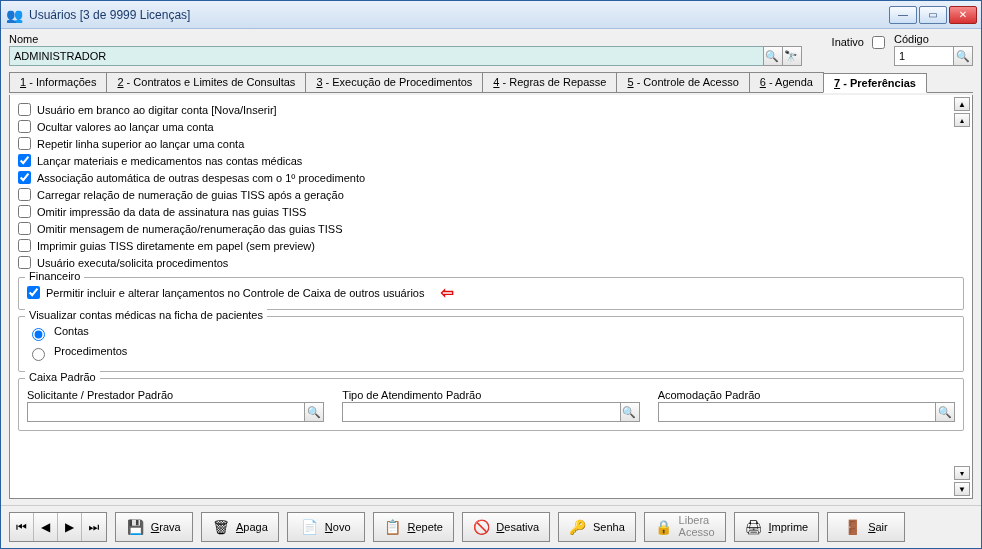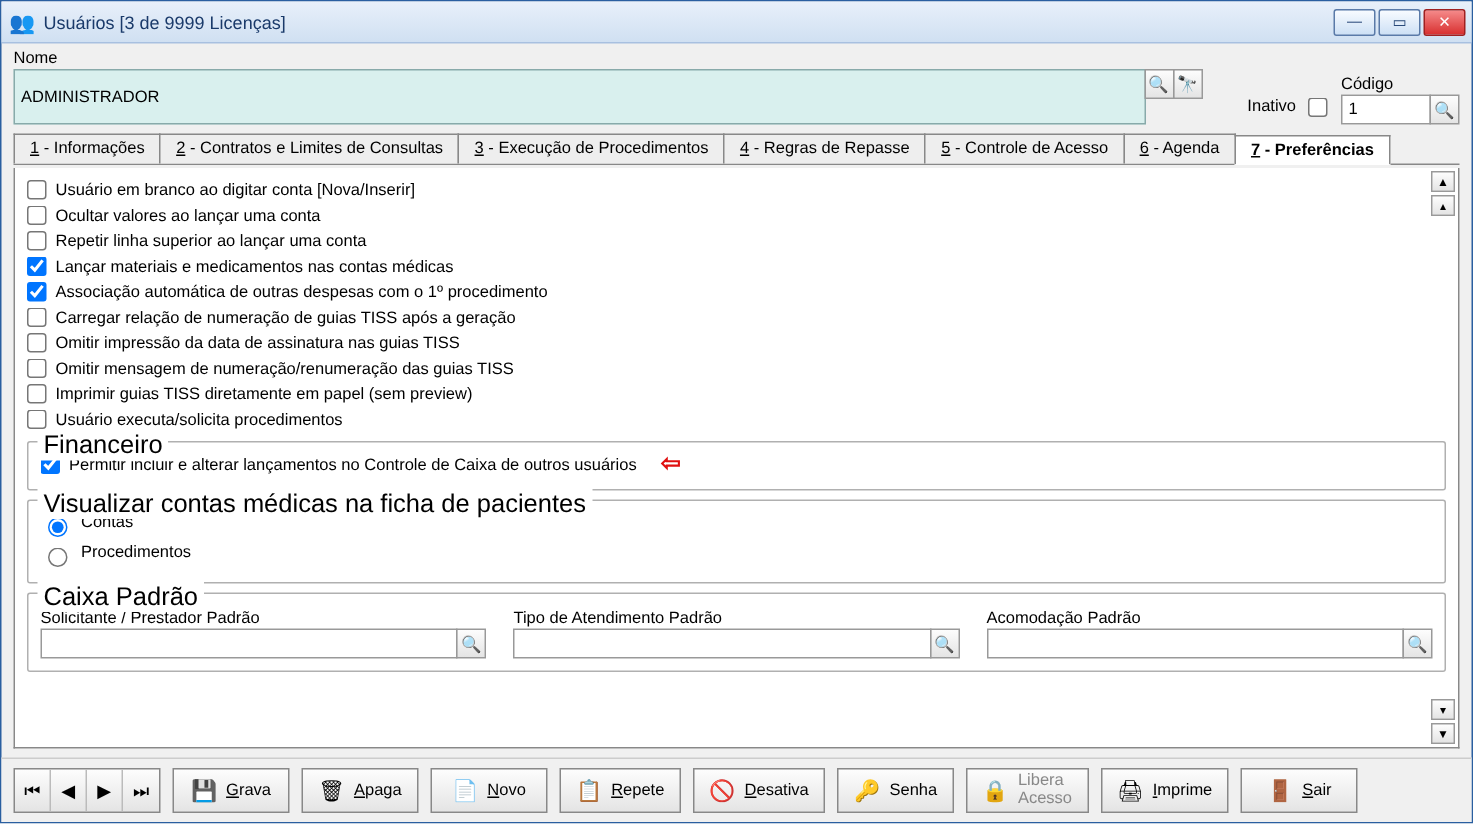"Nome" .toprow { align-items: flex-end -> flex-start }
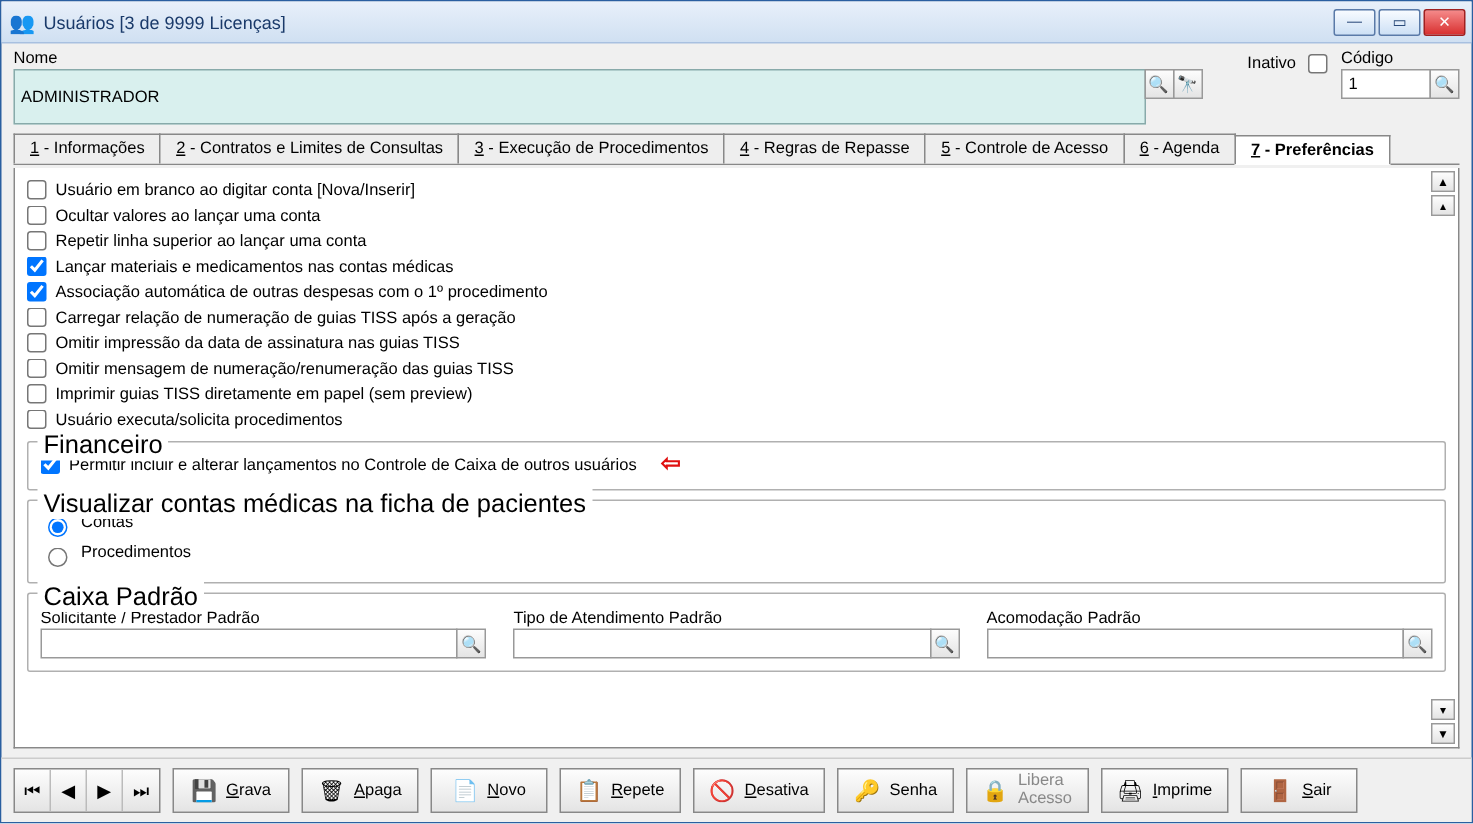"ADMINISTRADOR" .nome-input input { height: 37px -> 20px }
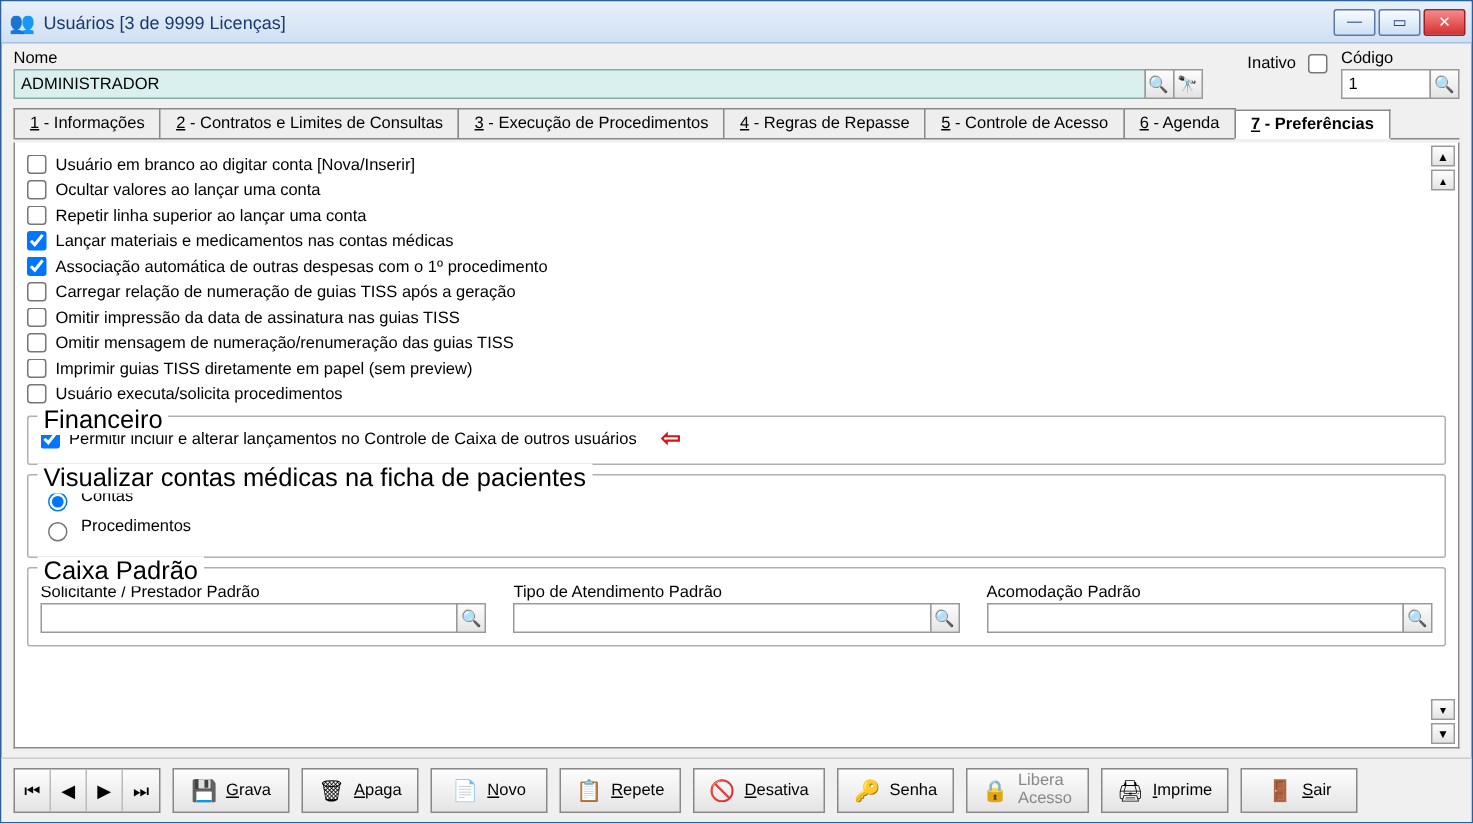"Financeiro" .groupbox > .legend { font-size: 17px -> 11px }
